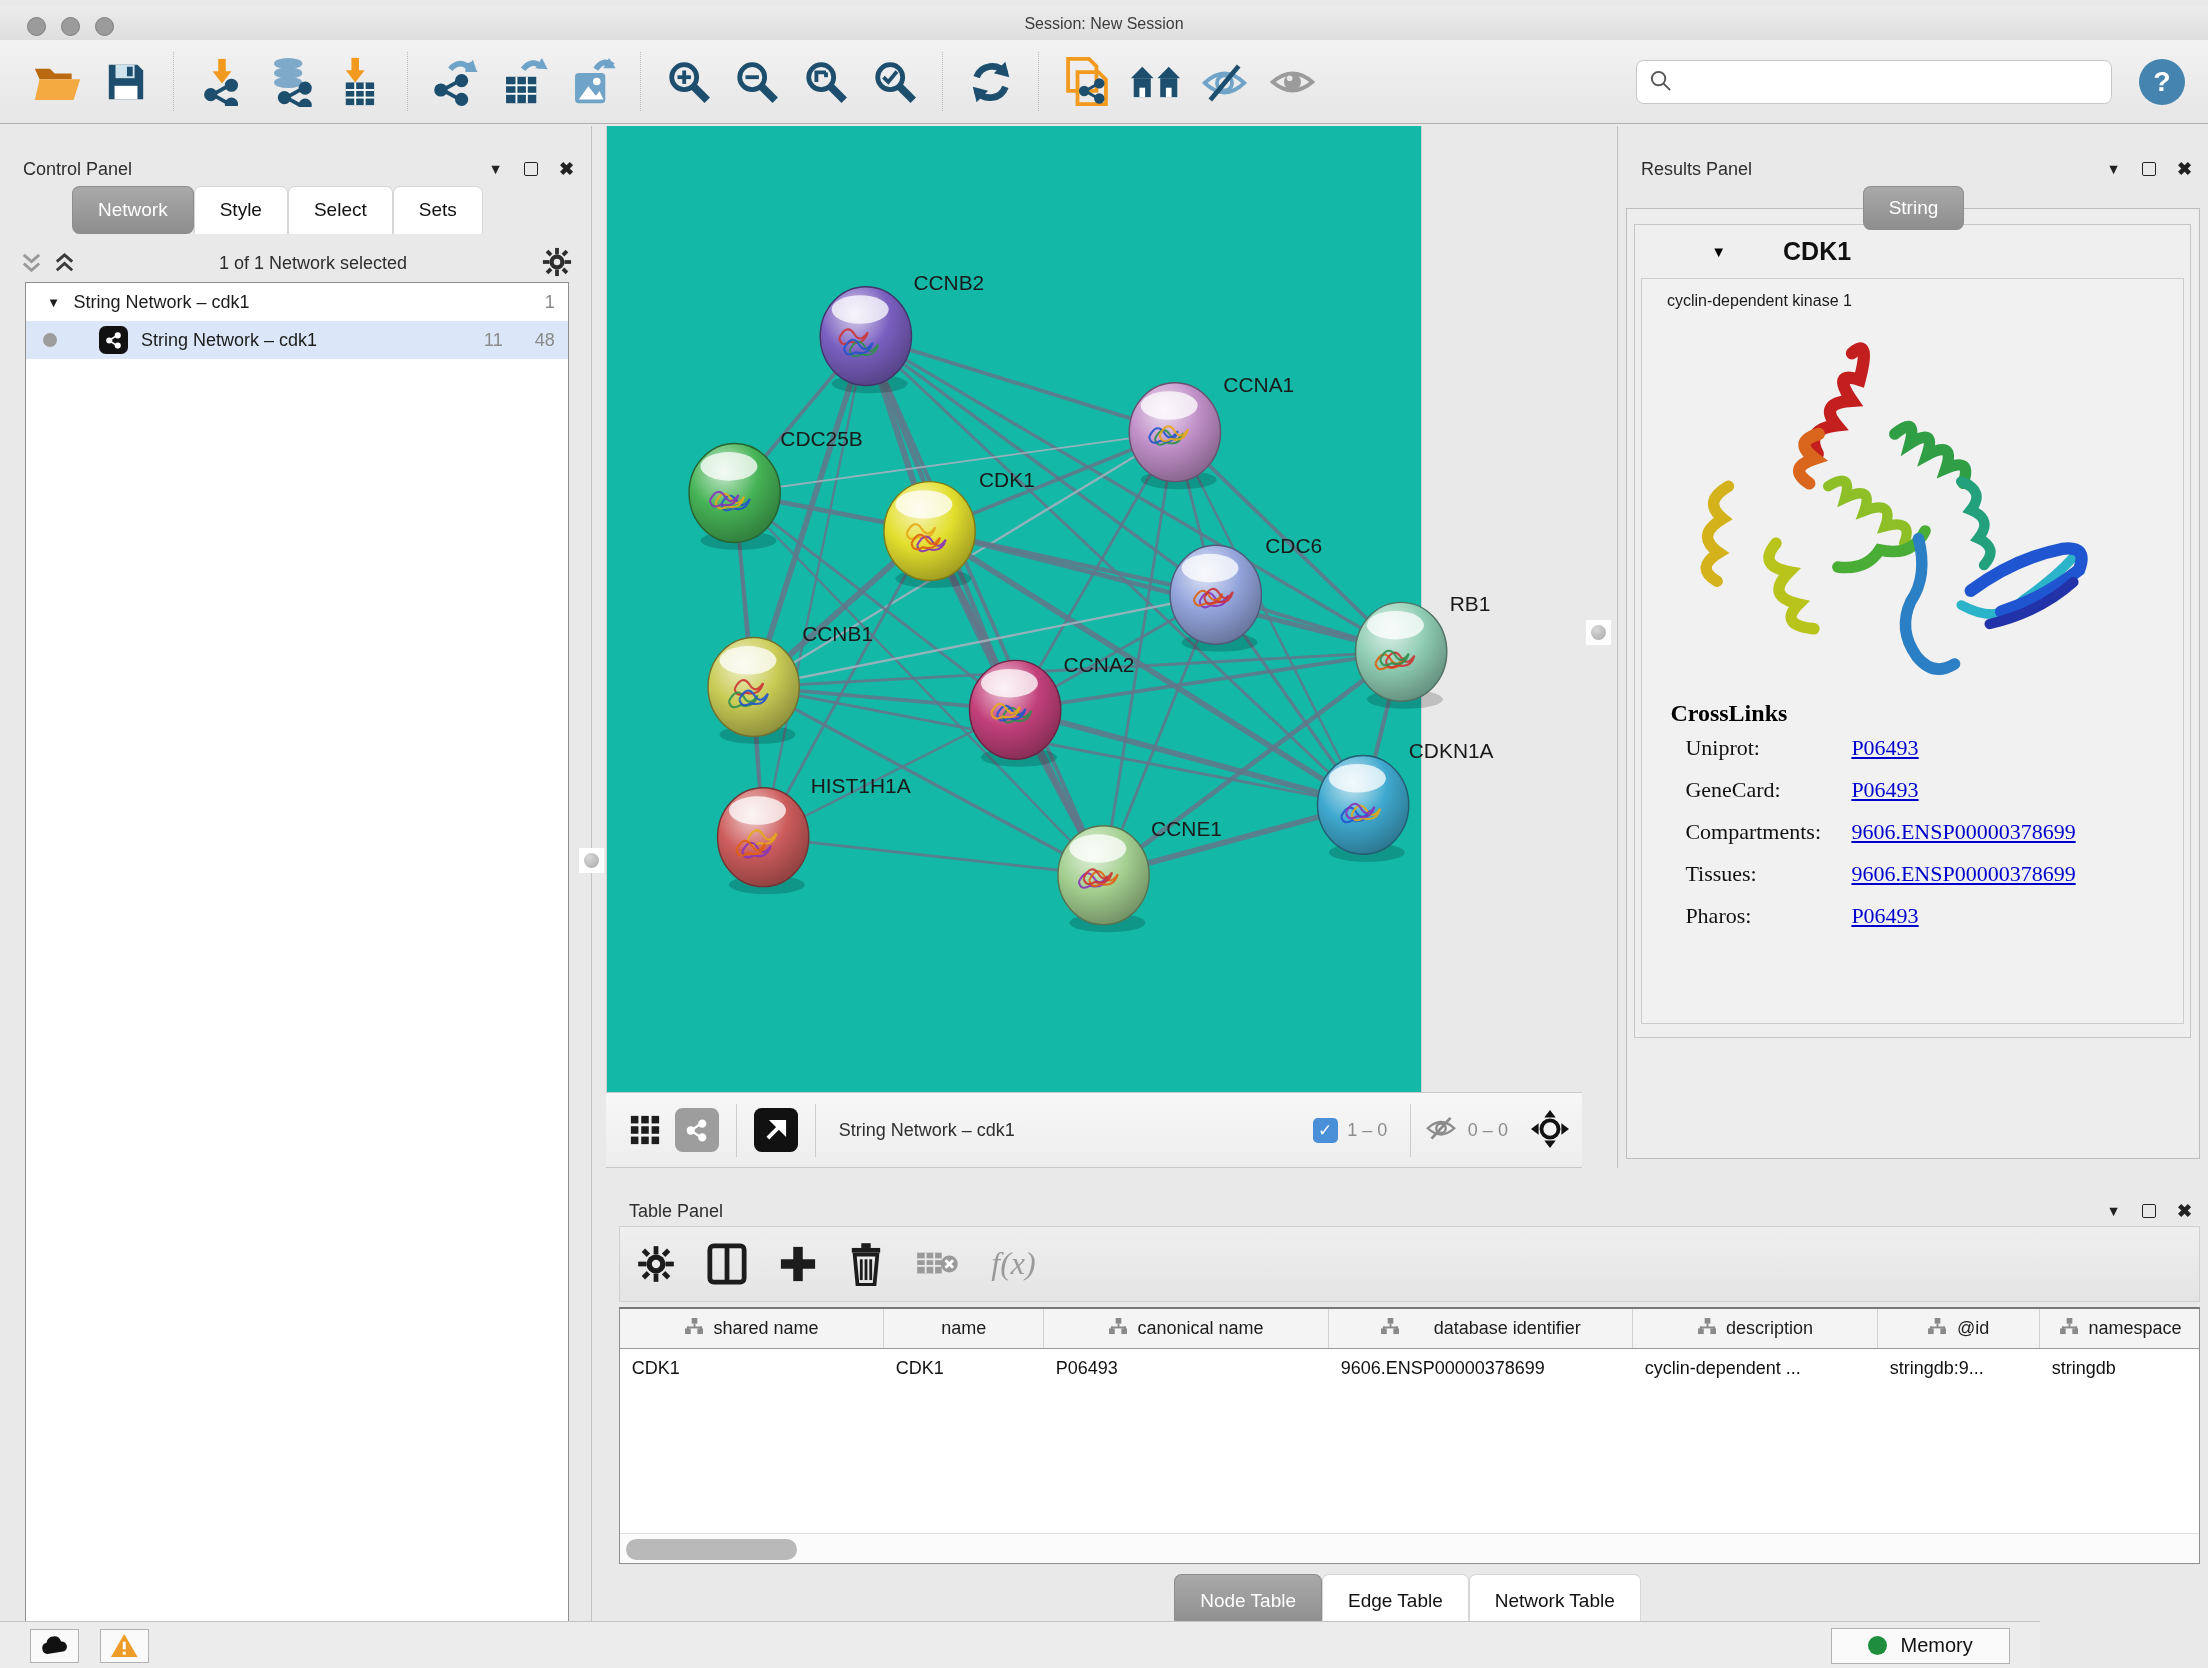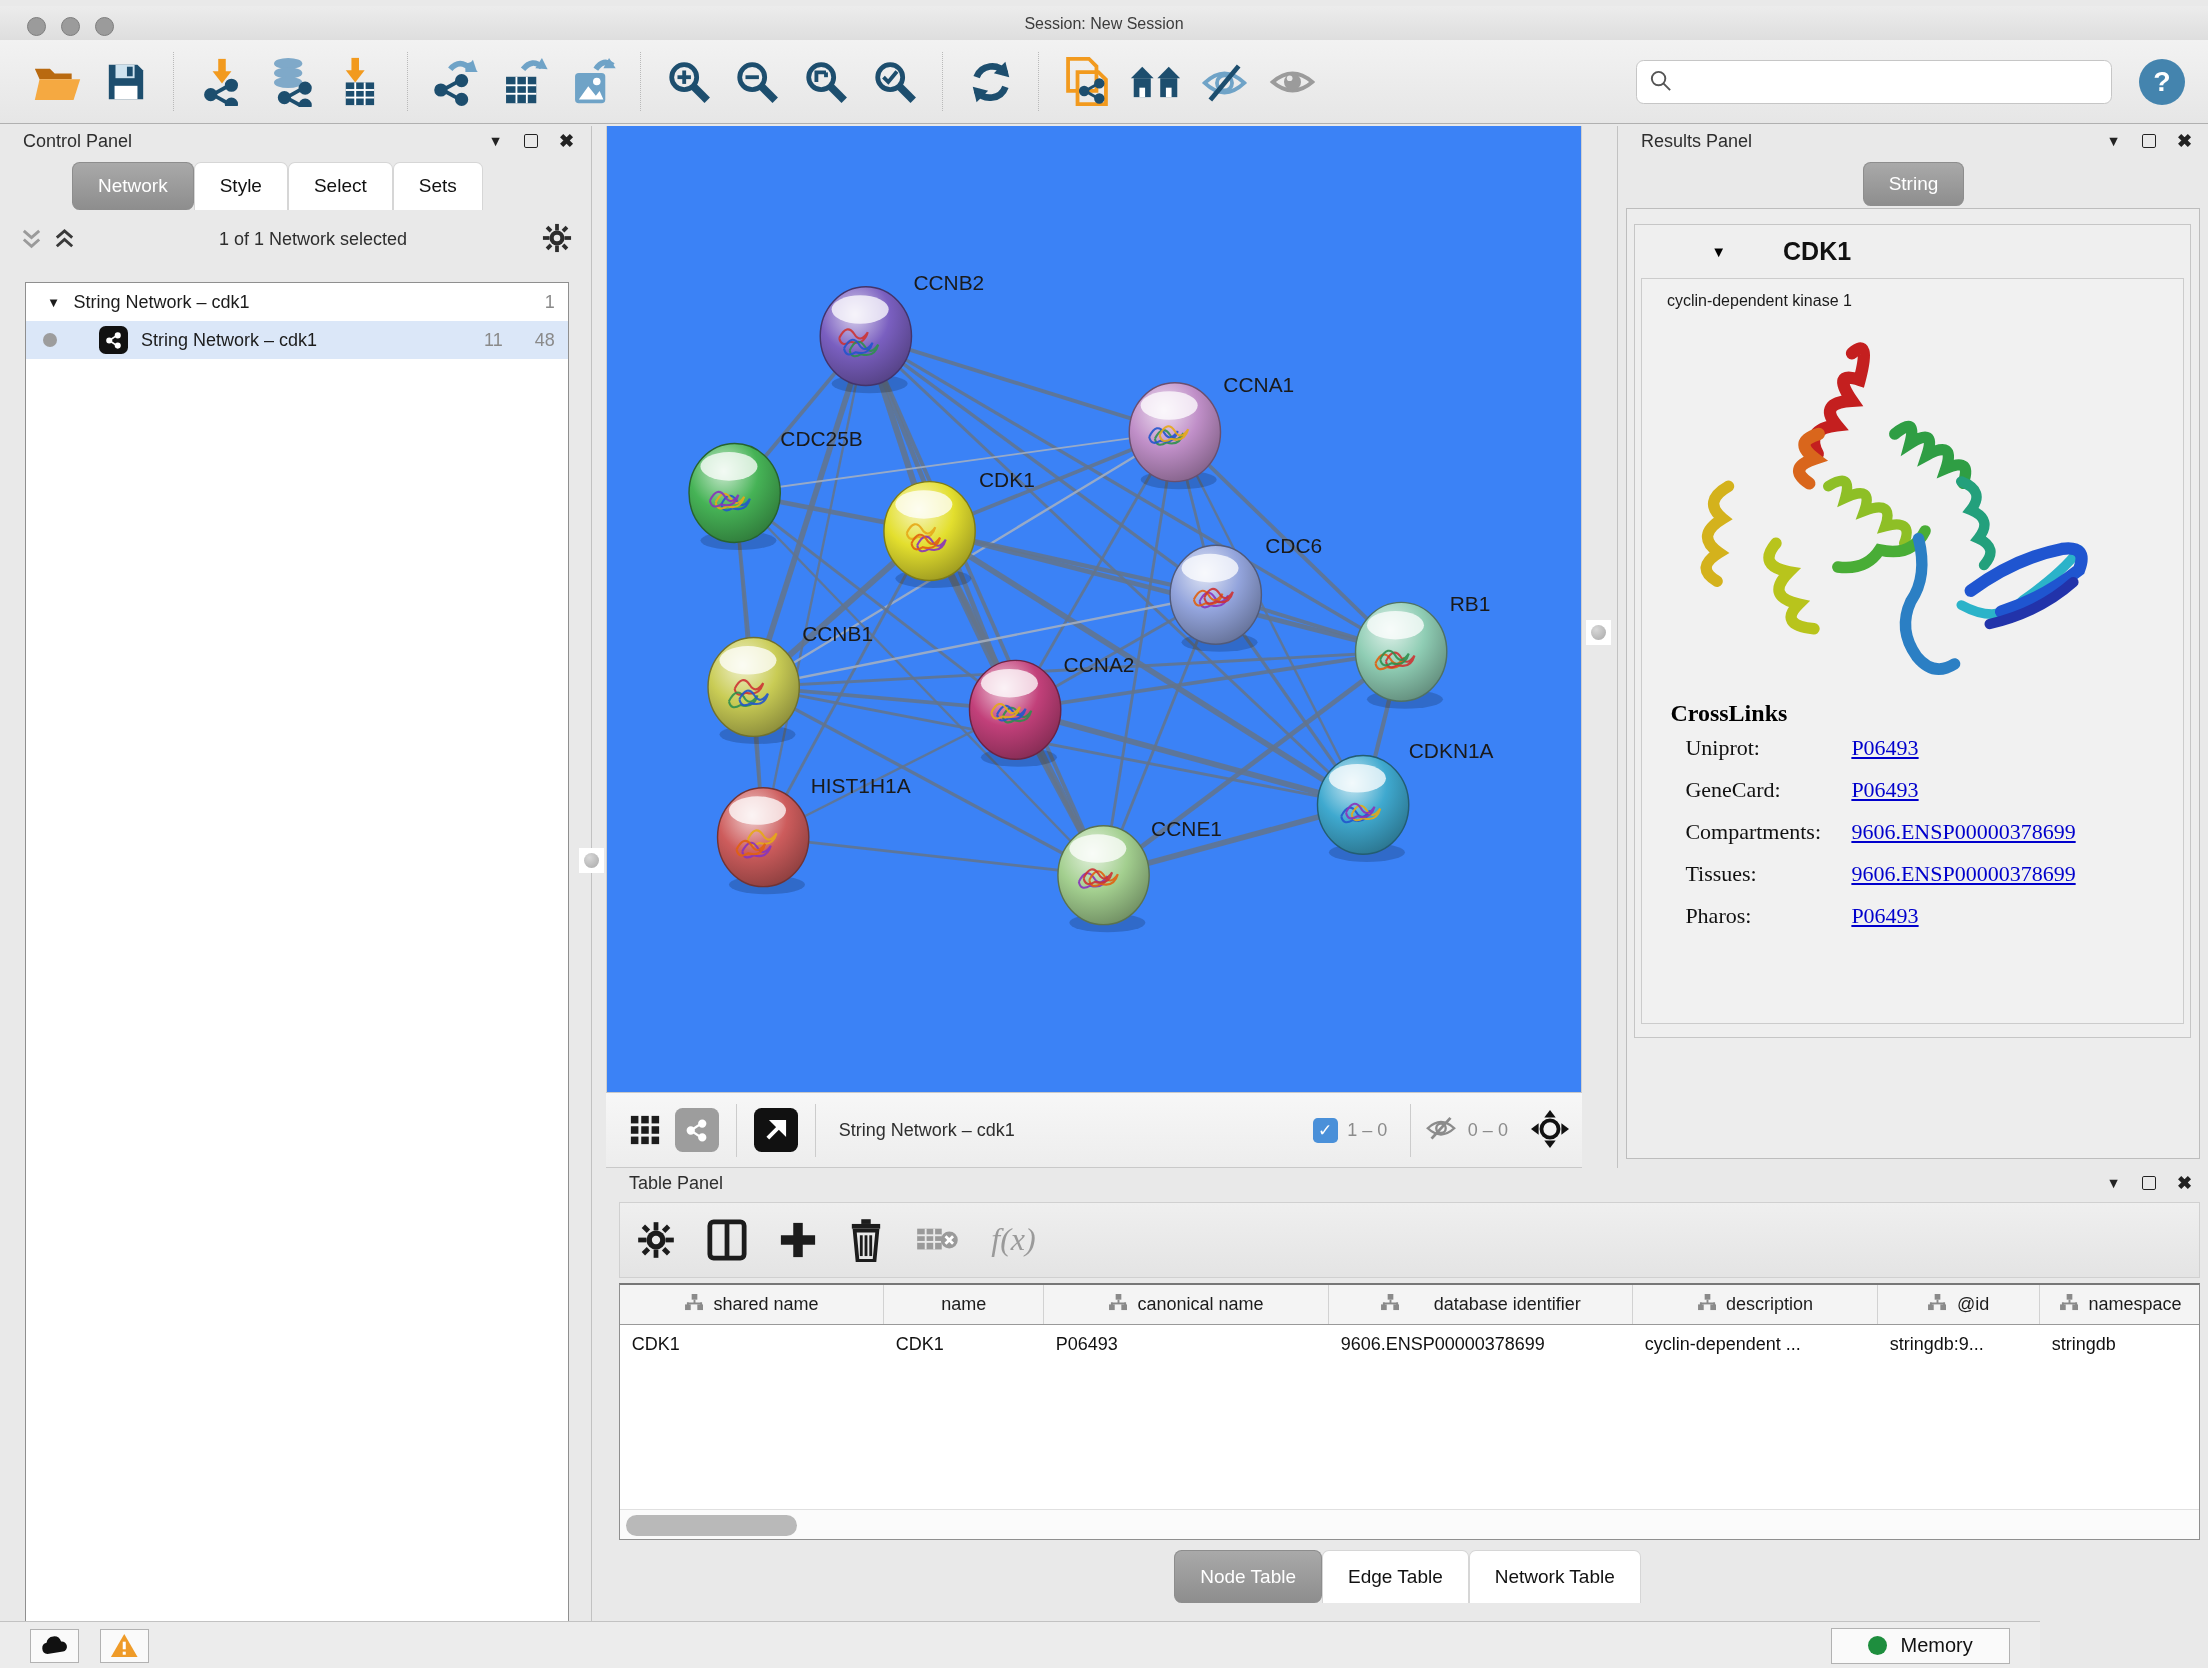"Control Panel" .panel-header { align-items: center -> flex-end; margin-top: none -> 24px }
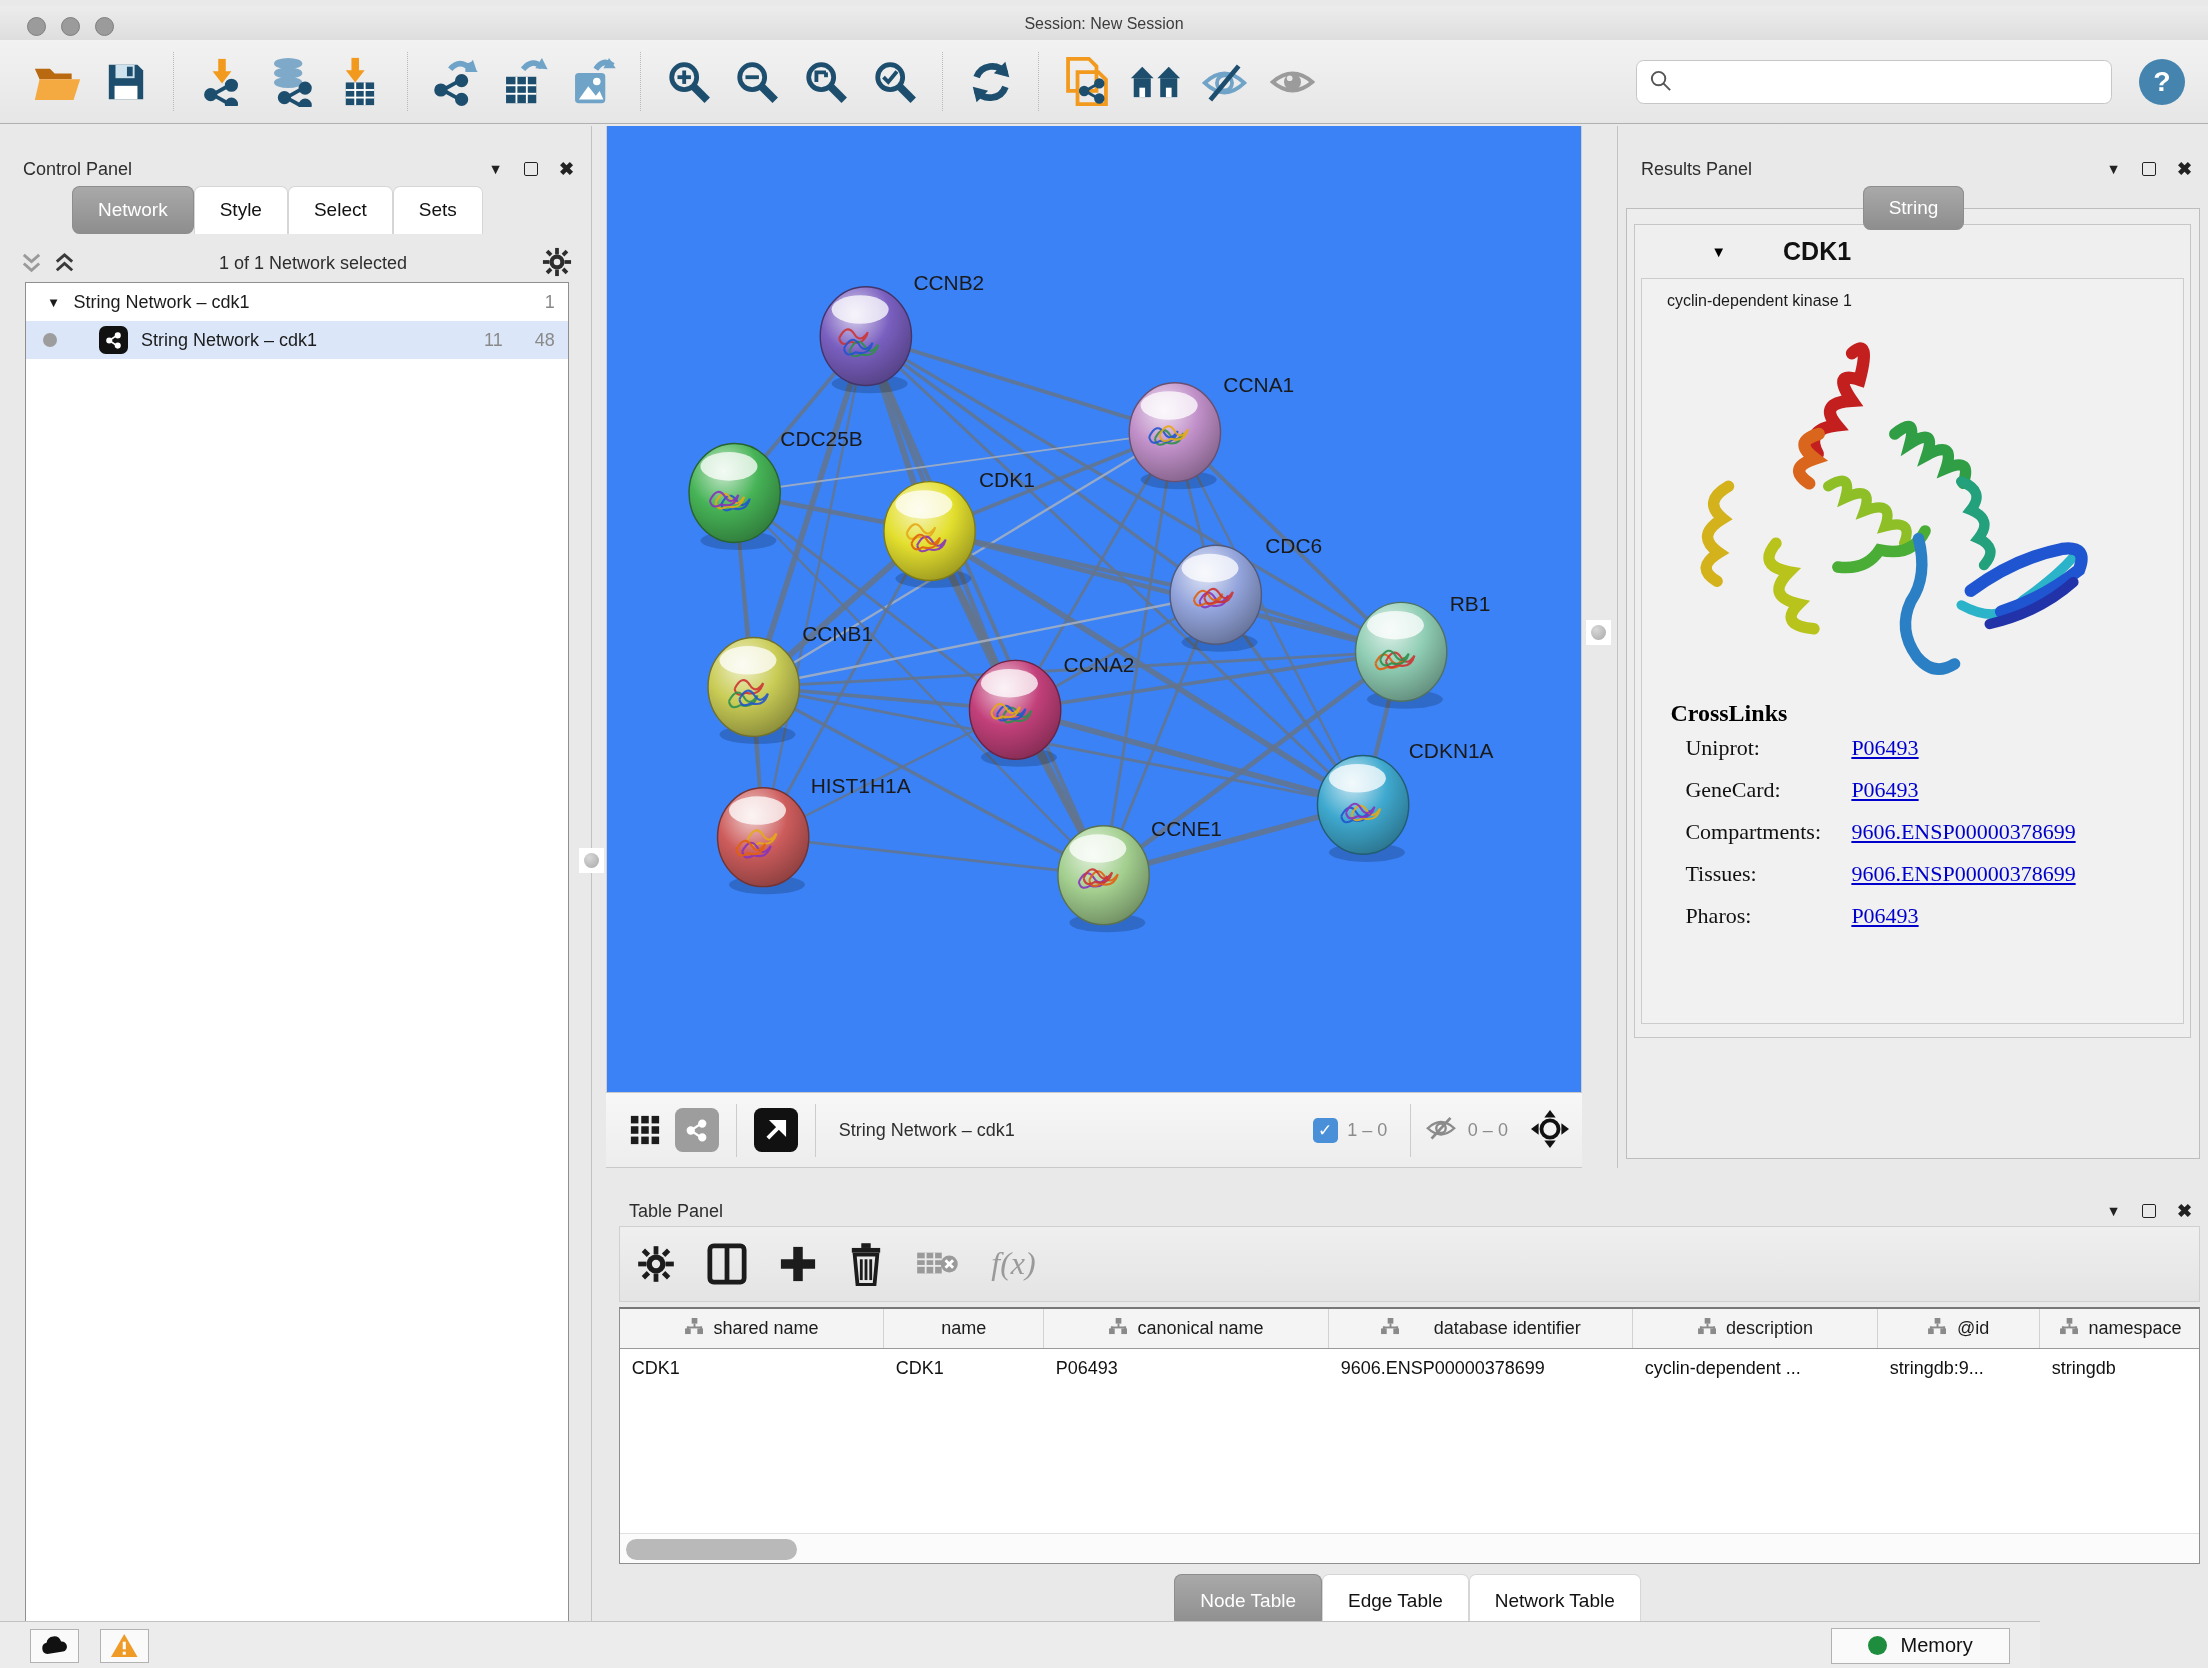"CCNB2" .net-canvas { background: #3b82f6 -> #14b8a6; width: 976px -> 816px }
